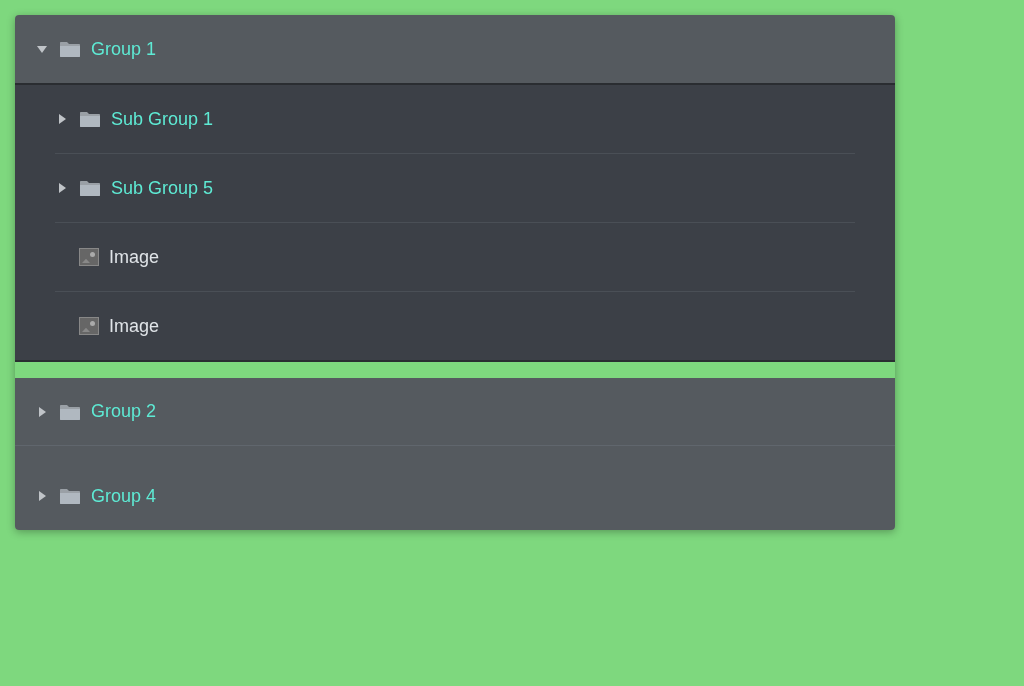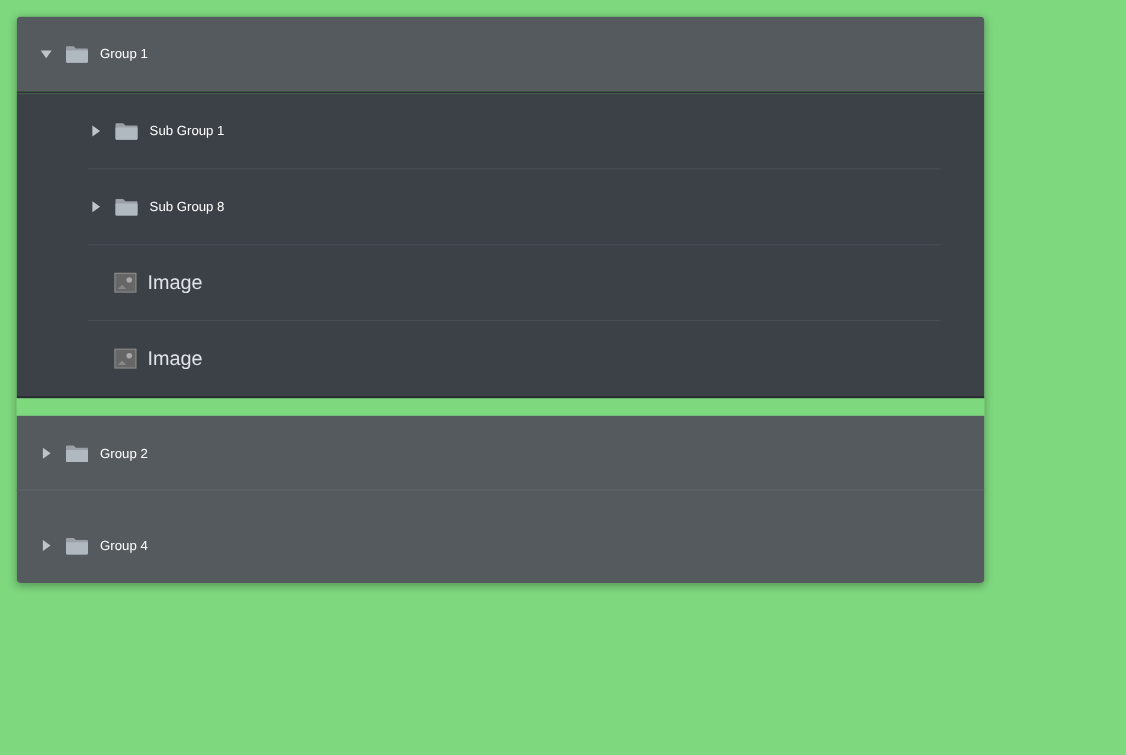"Group 1" .item-label { color: #ffffff -> #5eead4; font-size: 12px -> 18px }
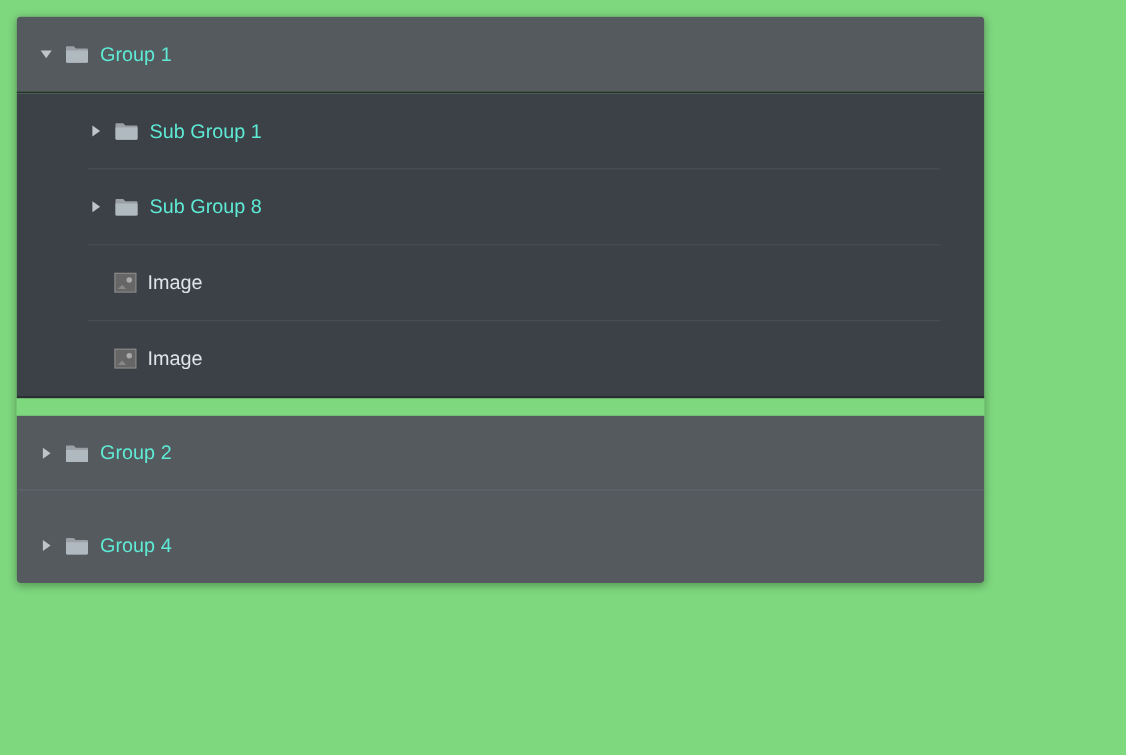"Sub Group 1" .group-1-children { padding-left: 25px -> none }
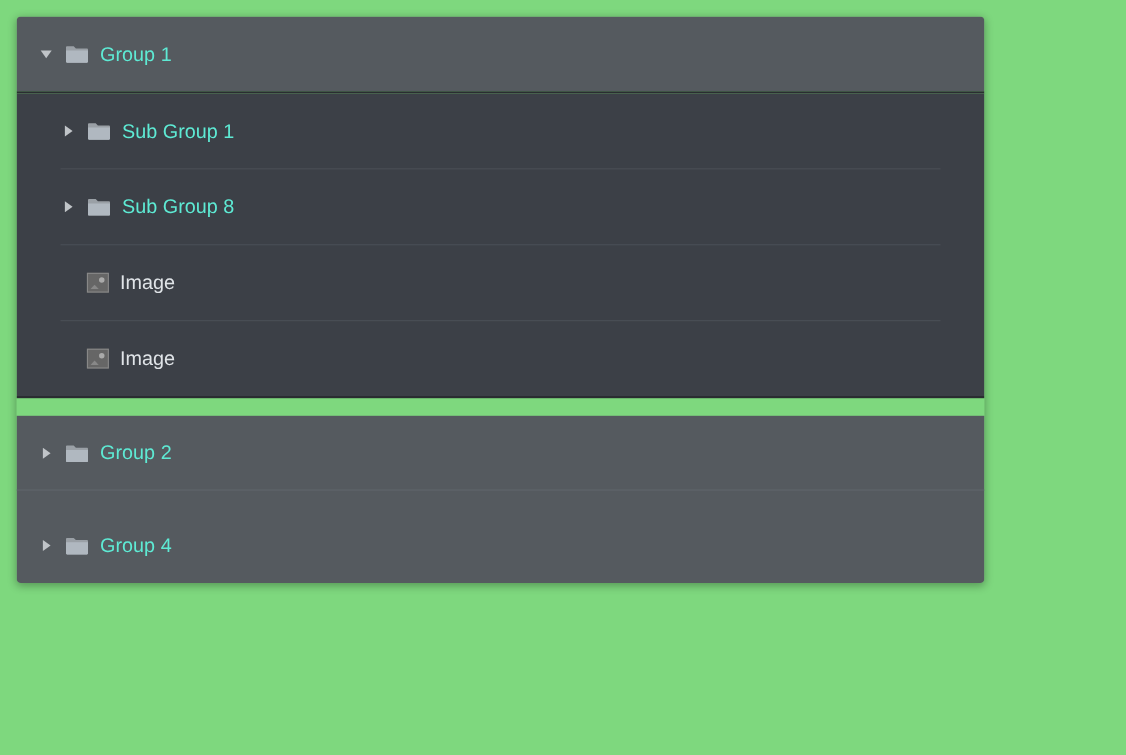"Sub Group 8" span.item-label { text: 8 -> 5 }
